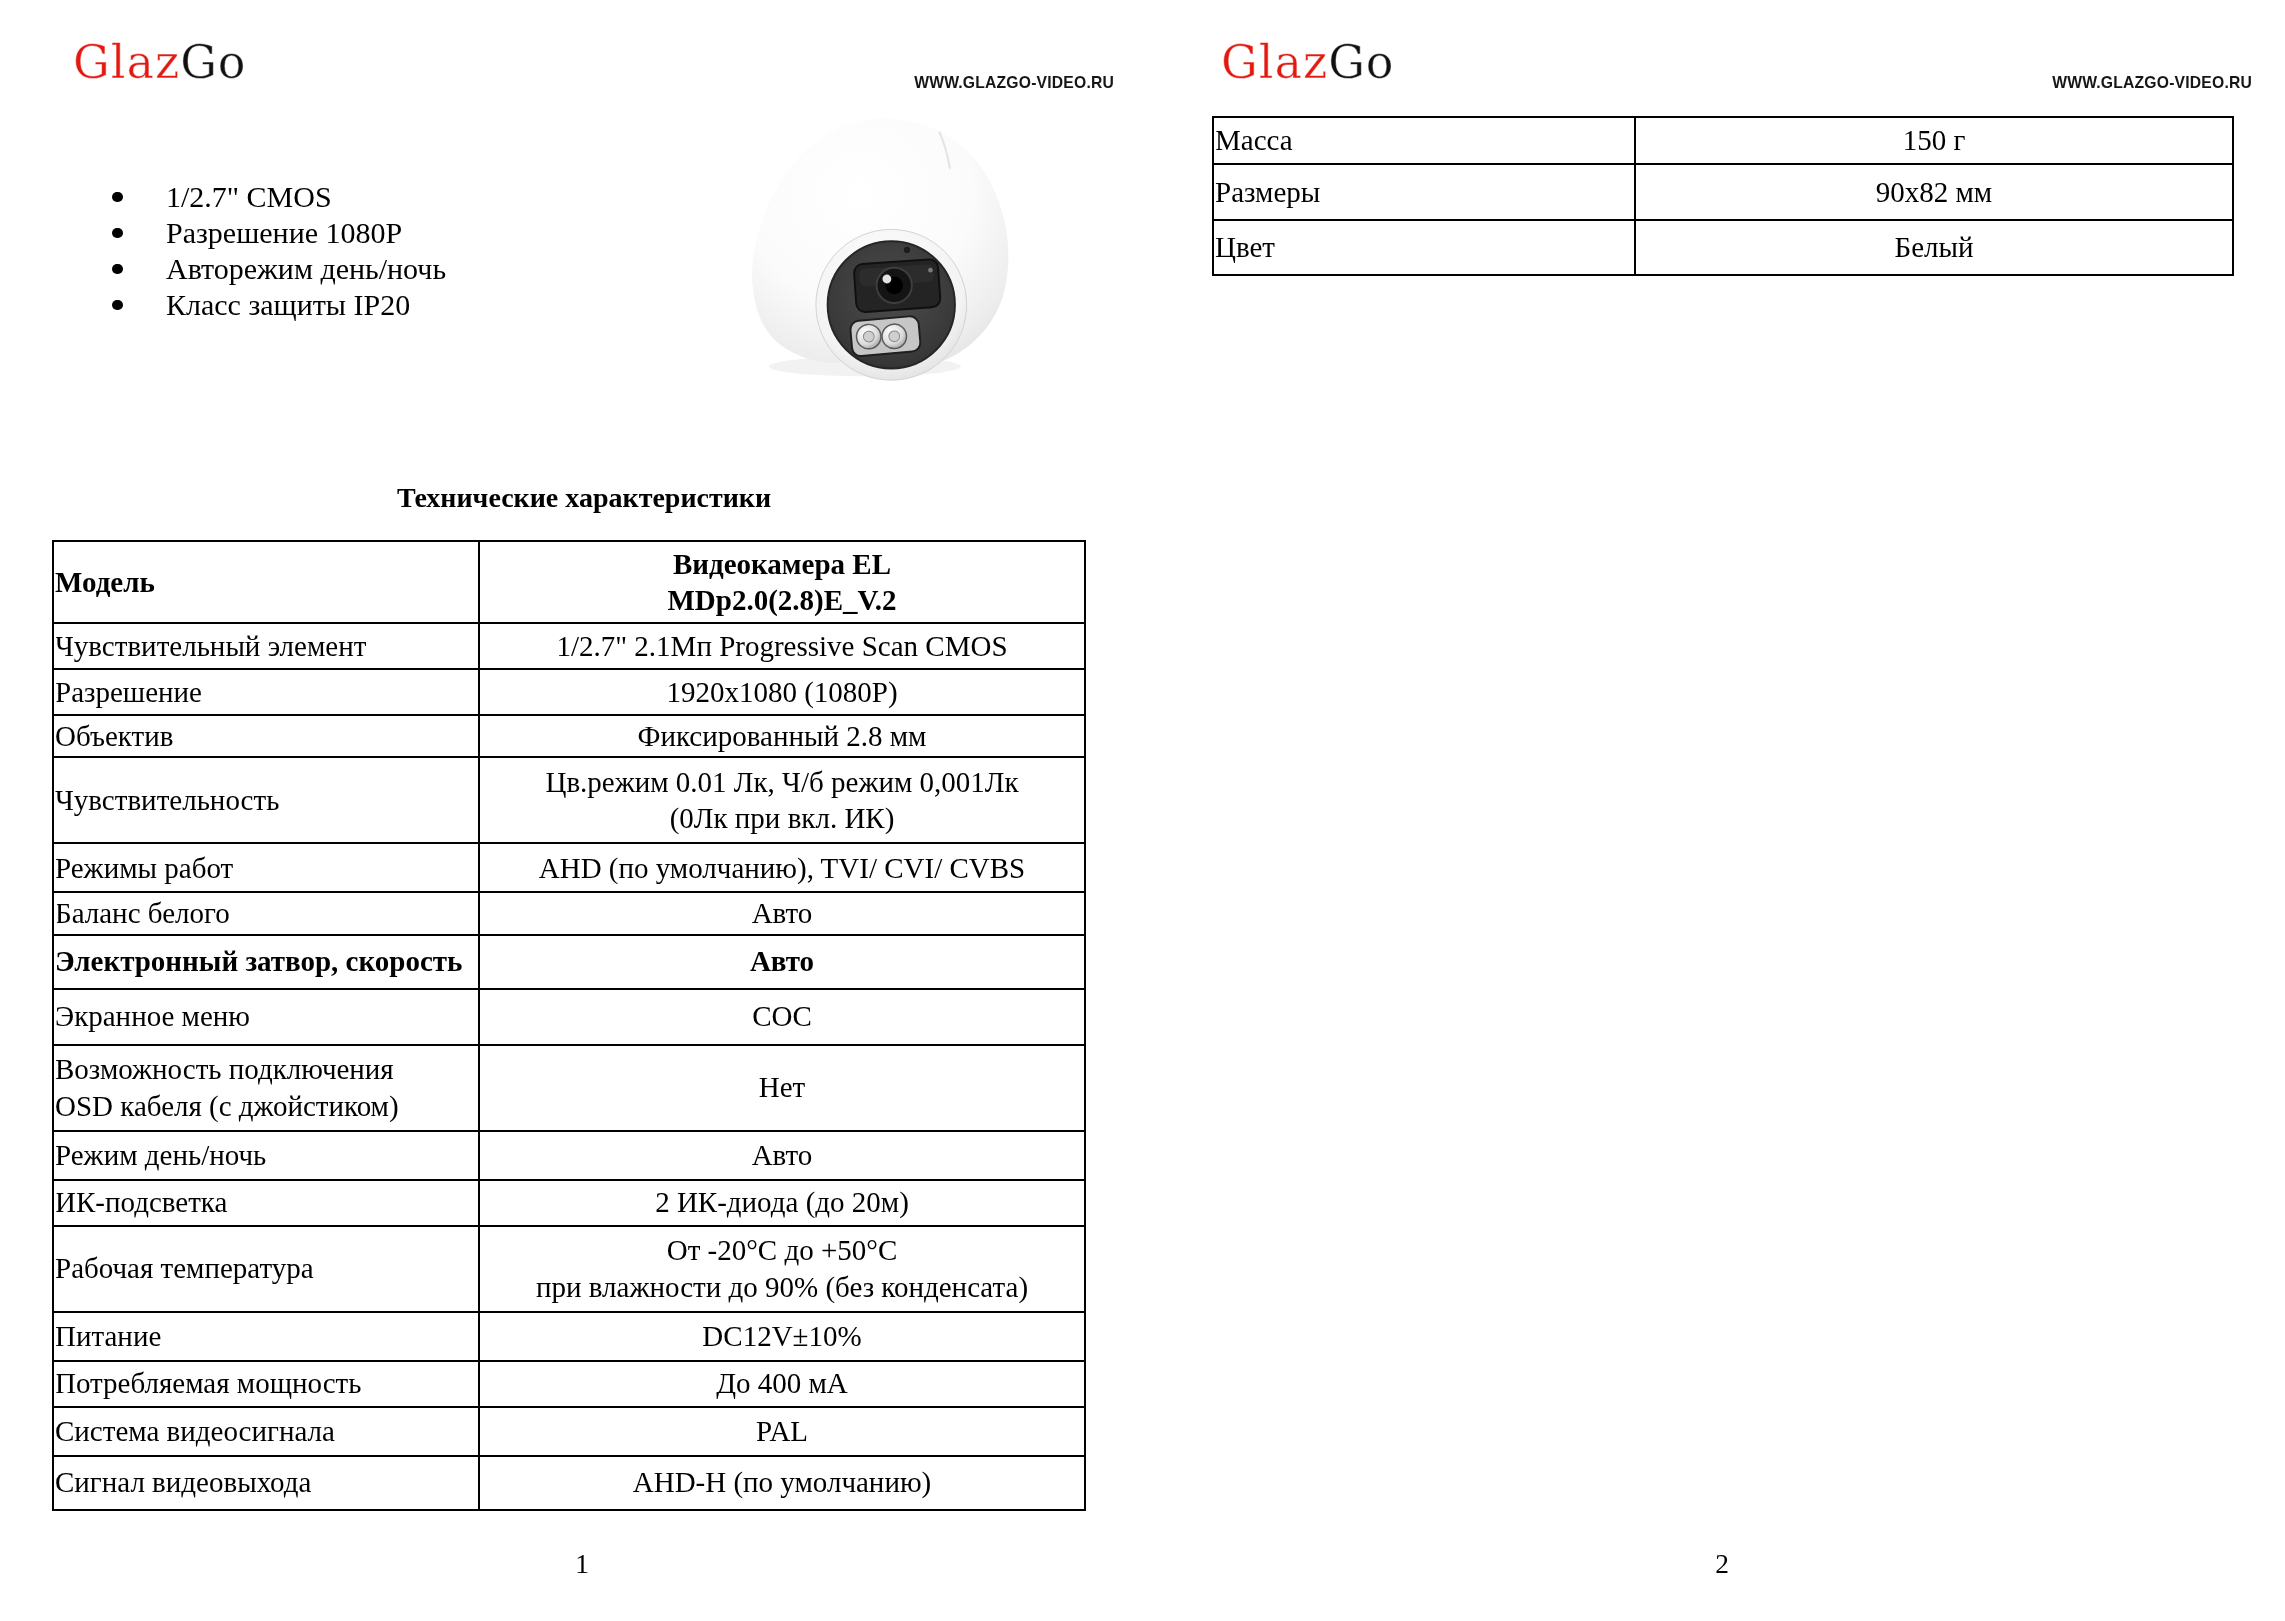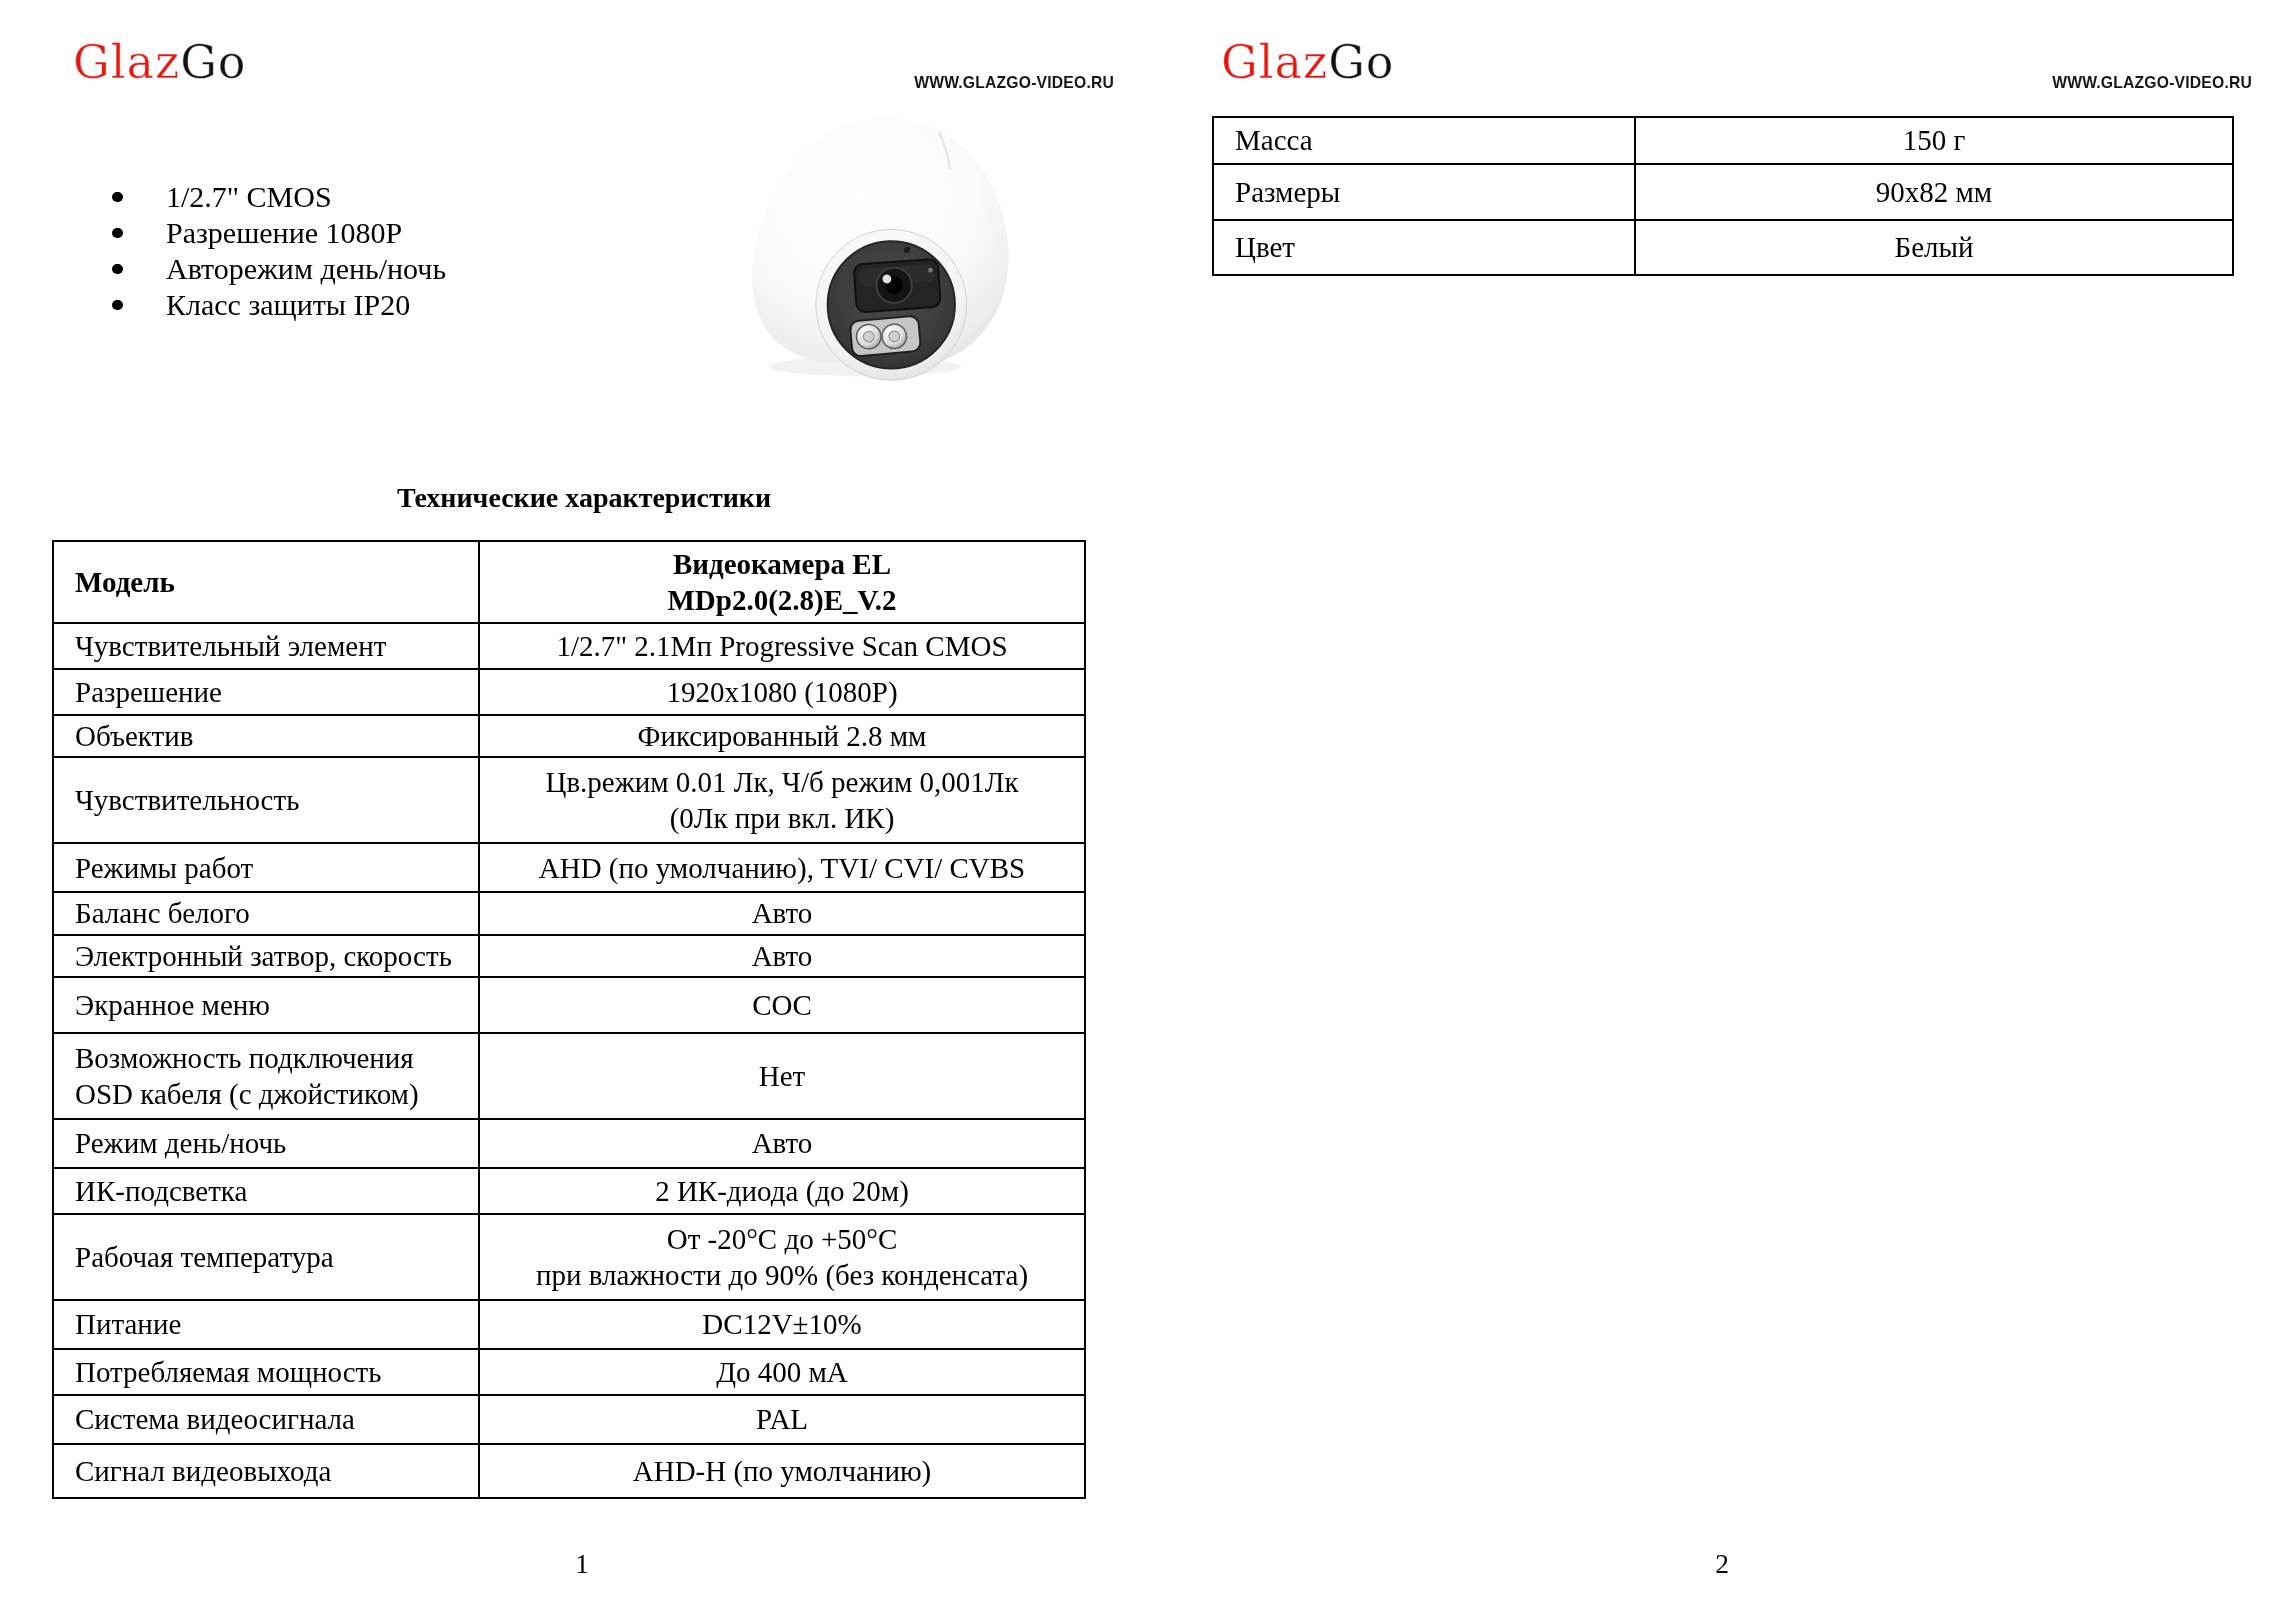"Масса" table.grid td.label { padding-left: 21px -> 1px }
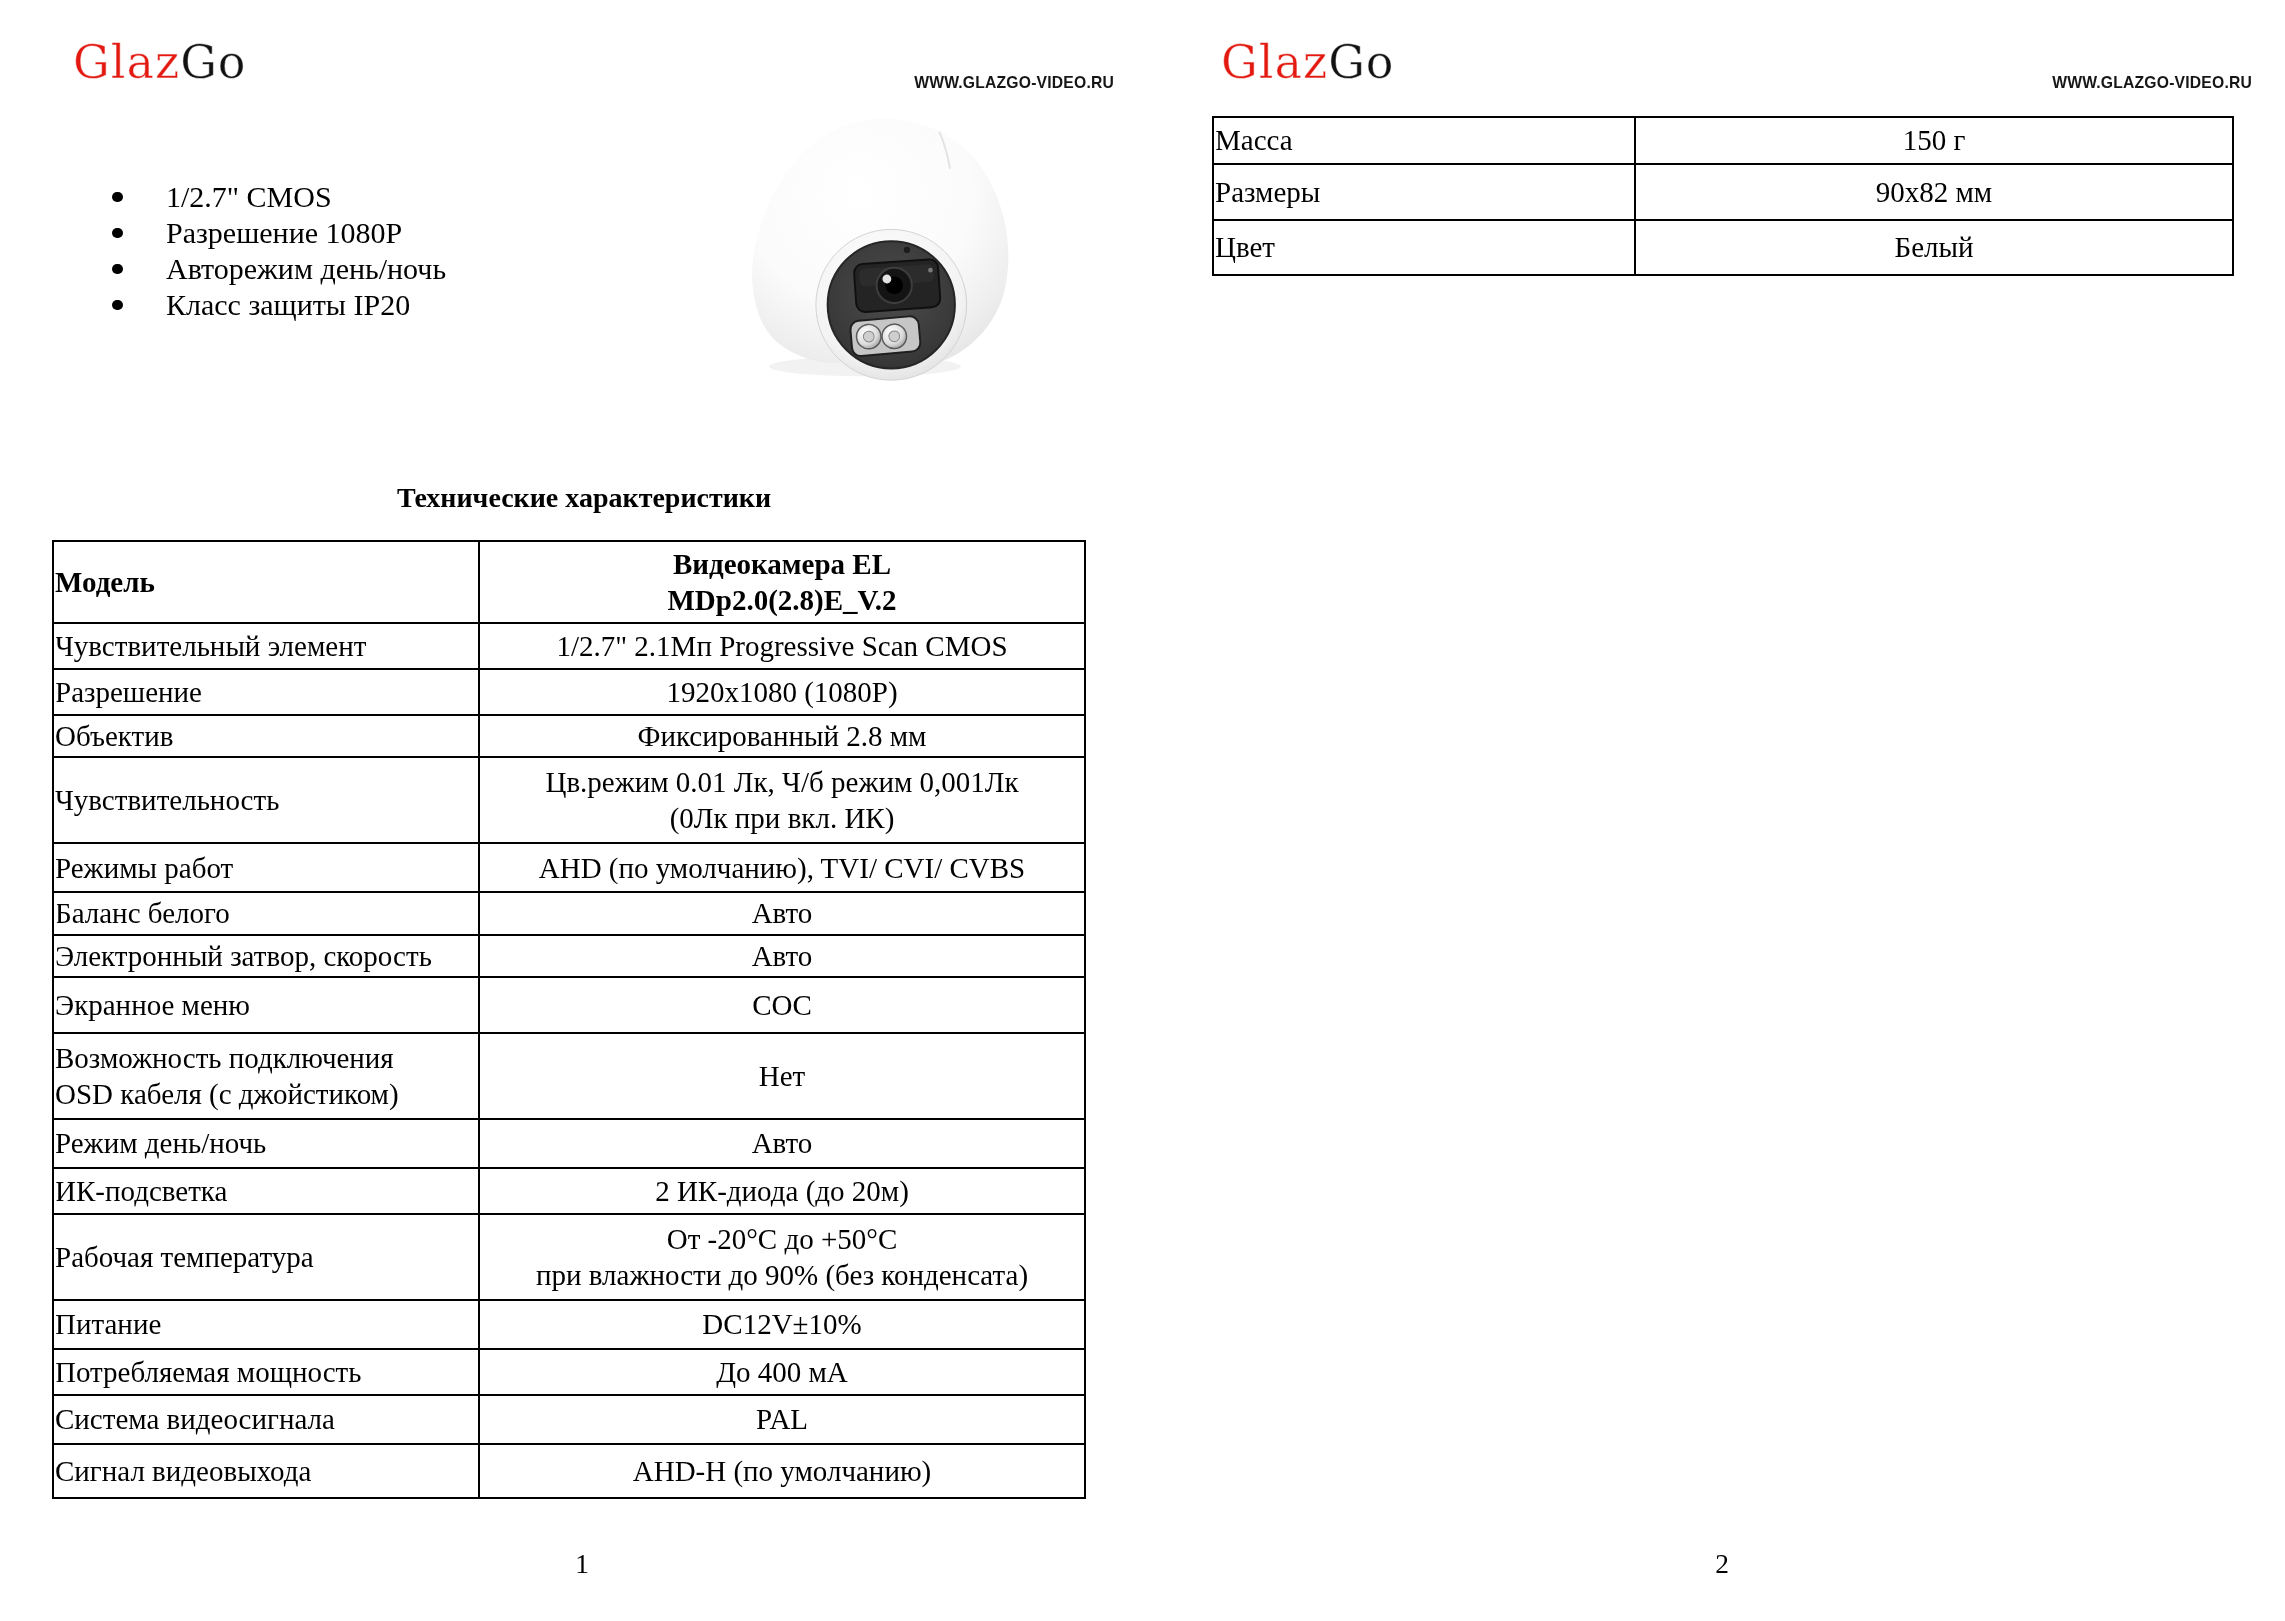"Электронный затвор, скорость" tr { font-weight: none -> bold; height: 42px -> 54px }
